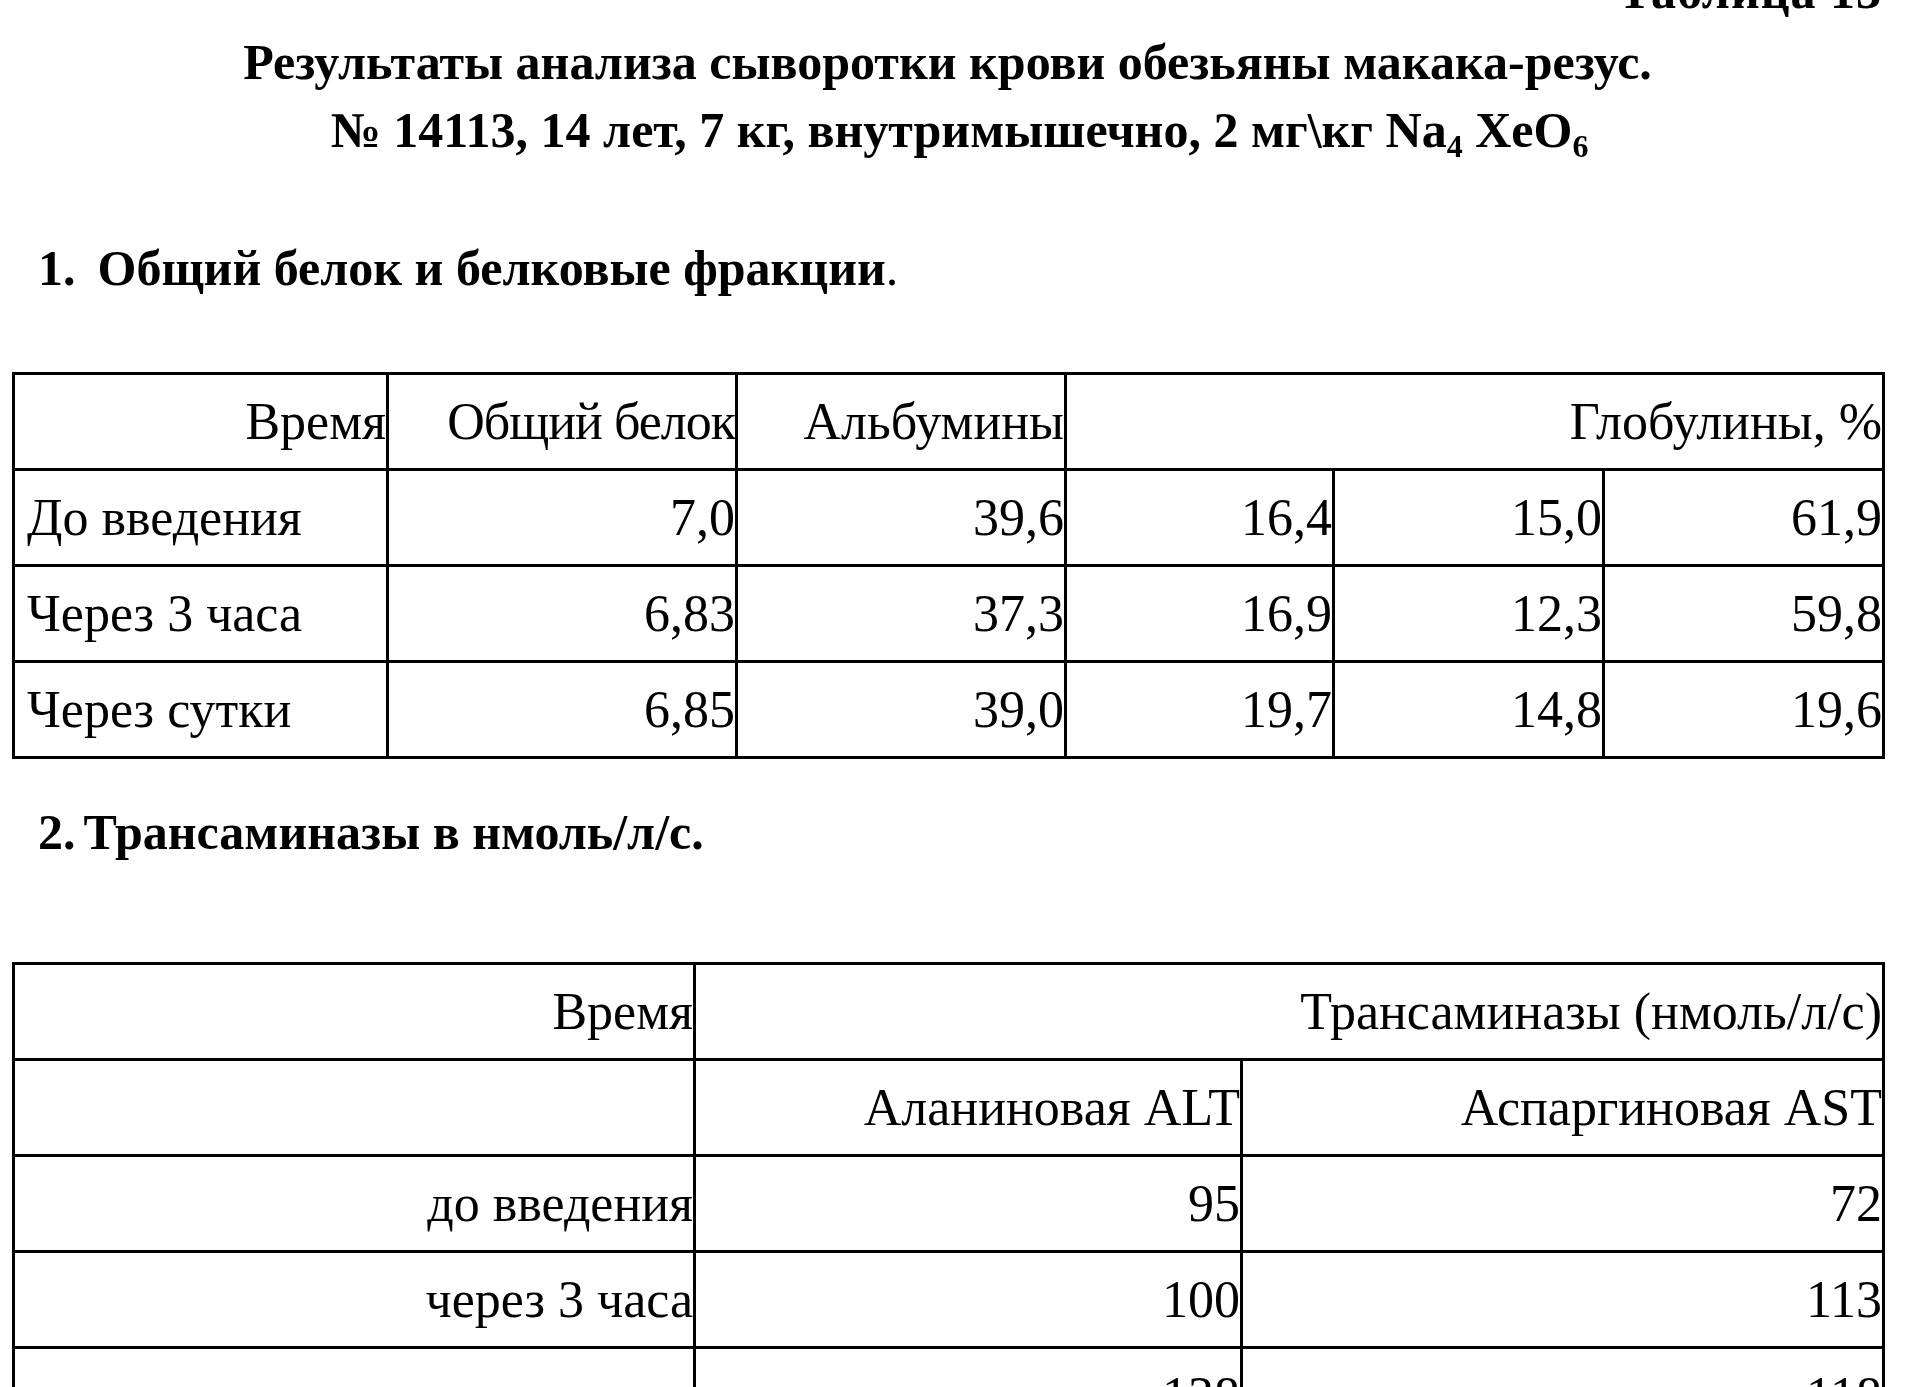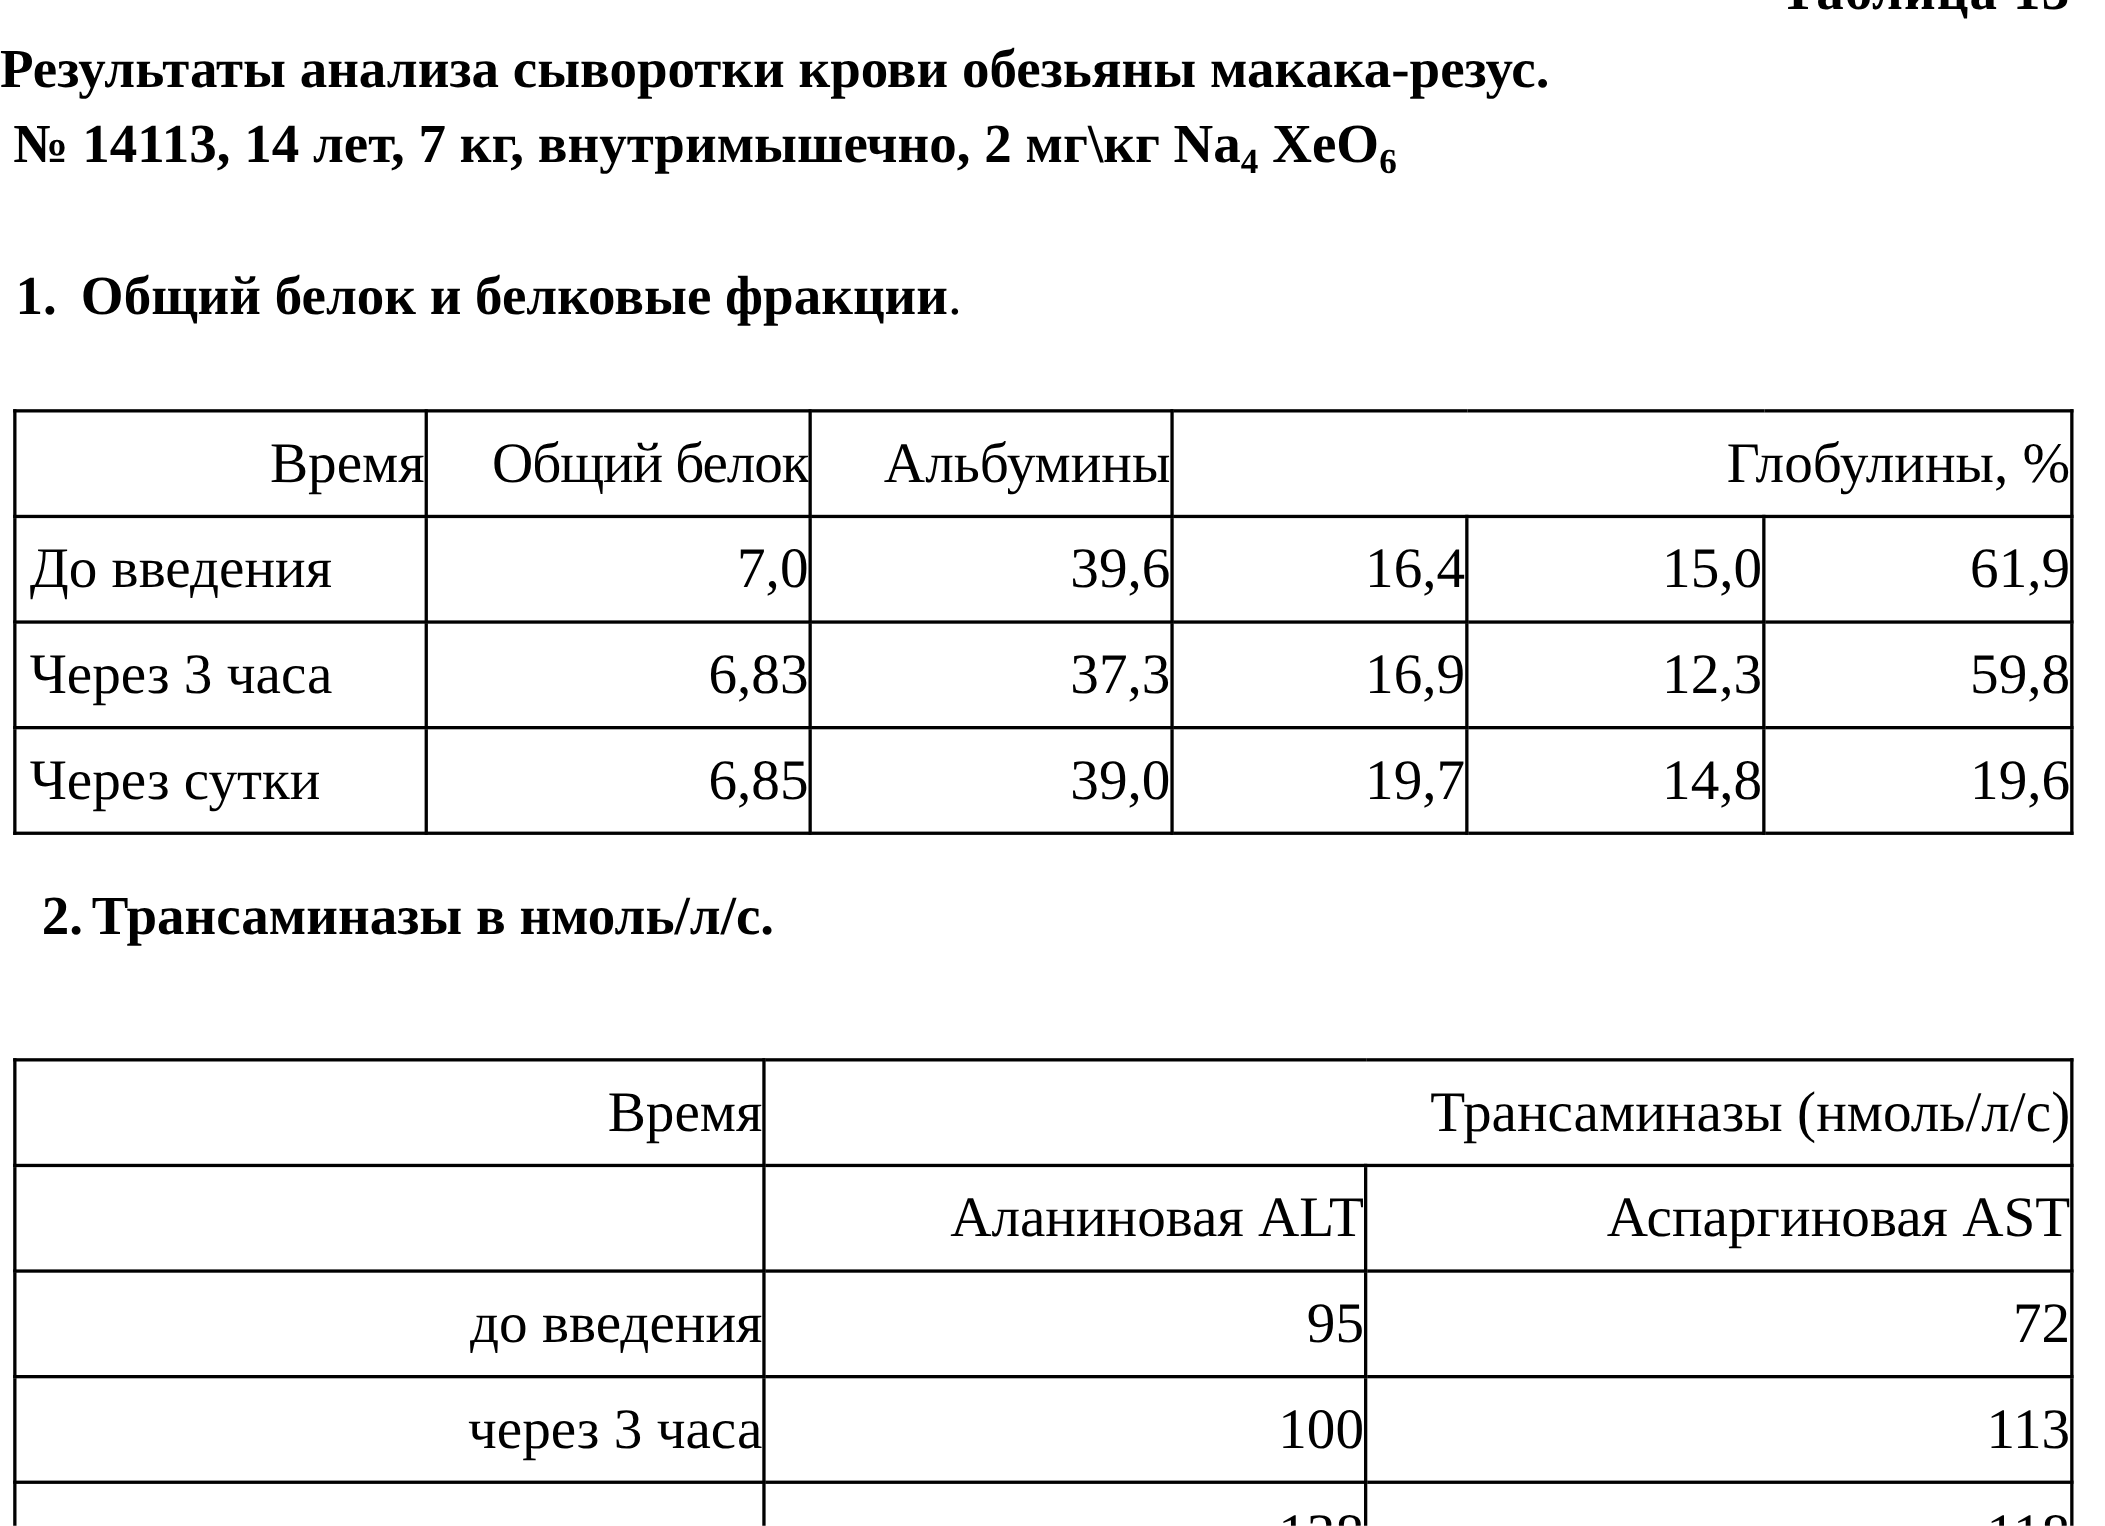"Результаты анализа сыворотки крови" .title { text-align: left -> center }
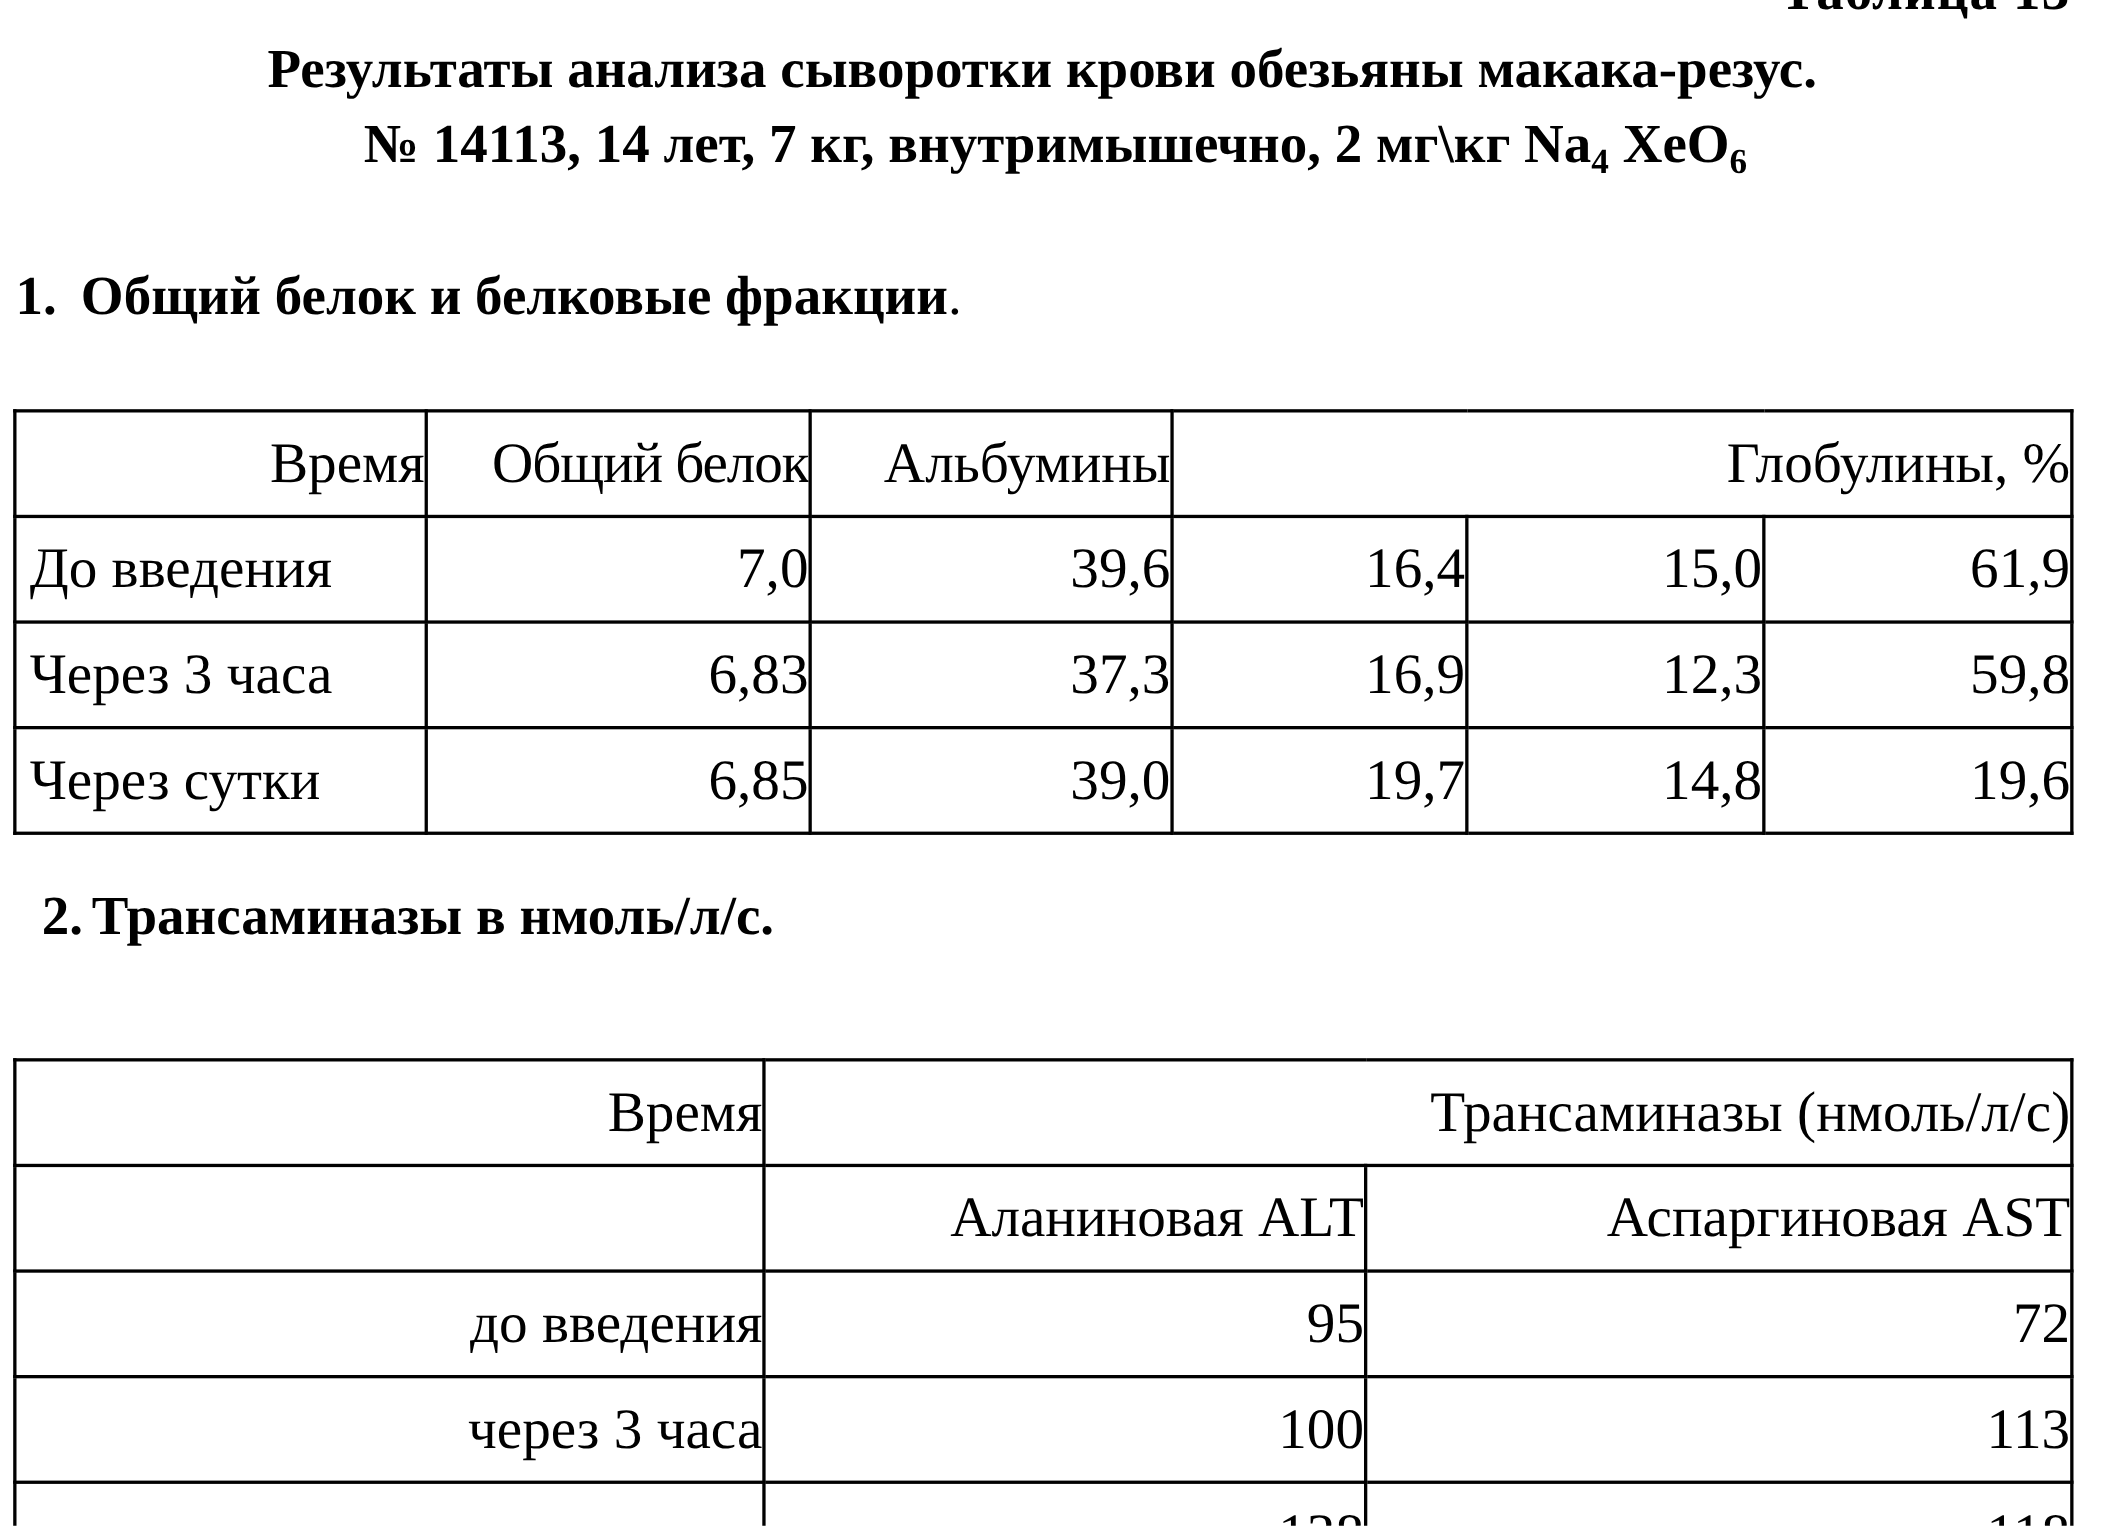"1. Общий белок и белковые" .sec-1 { margin-left: none -> 24px }
